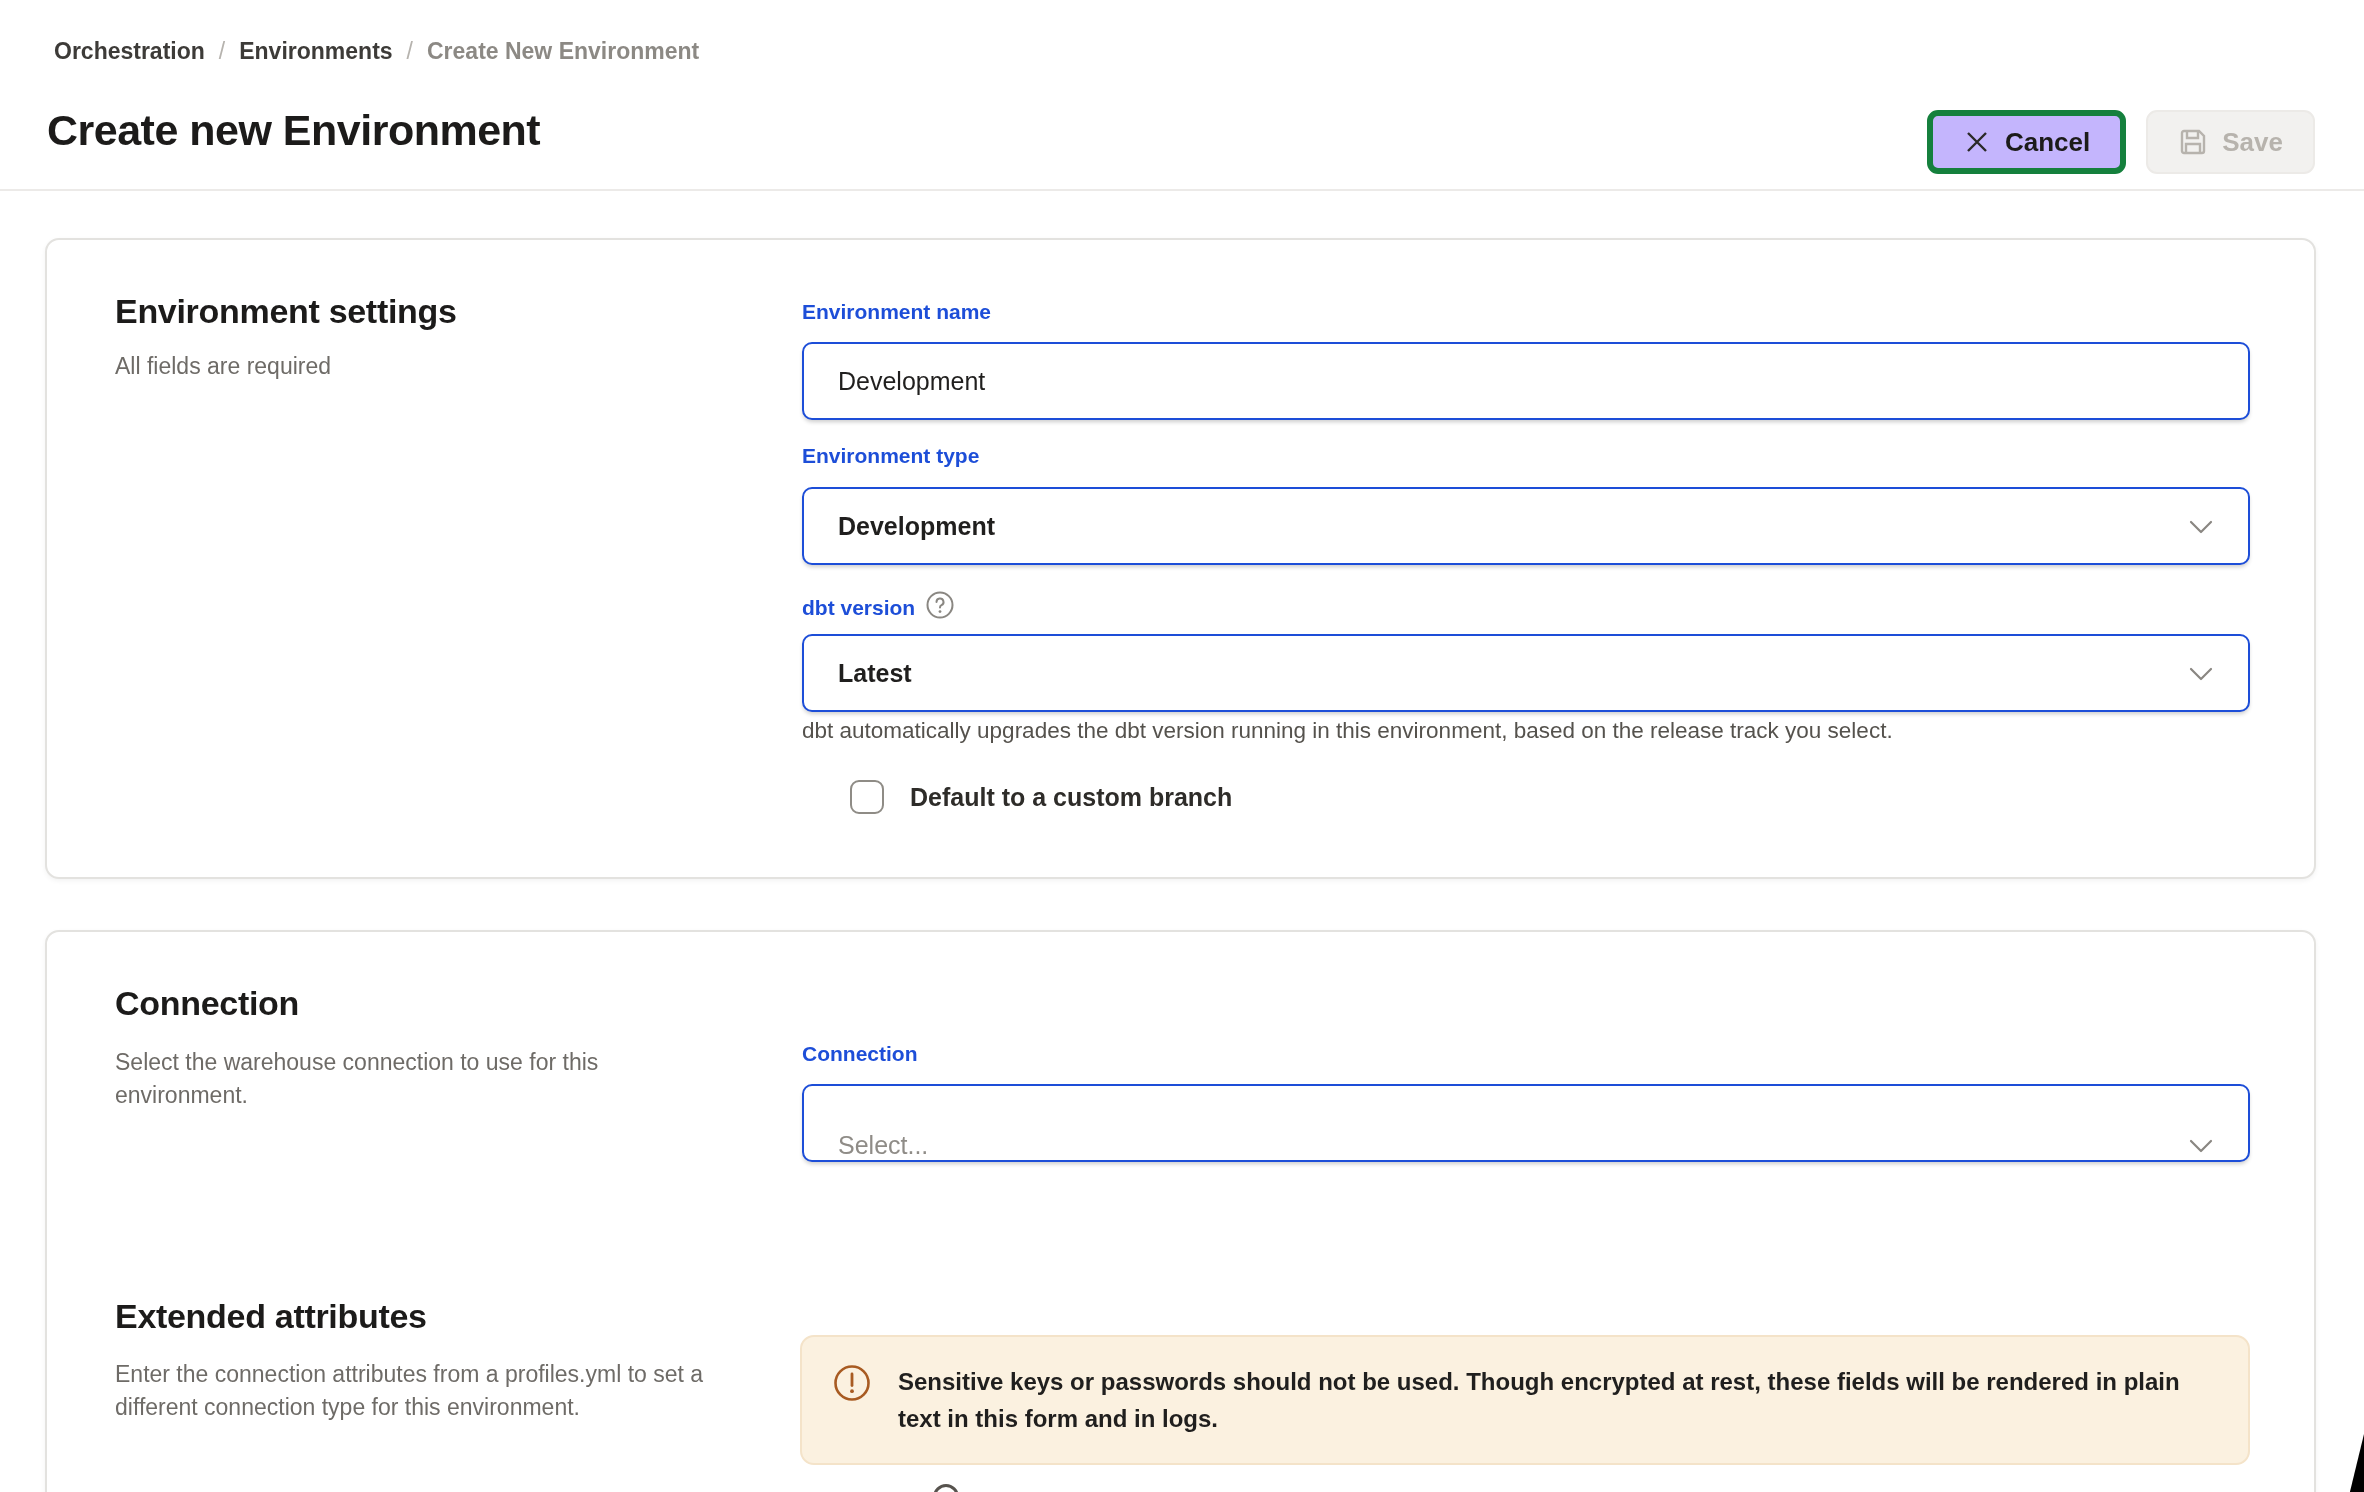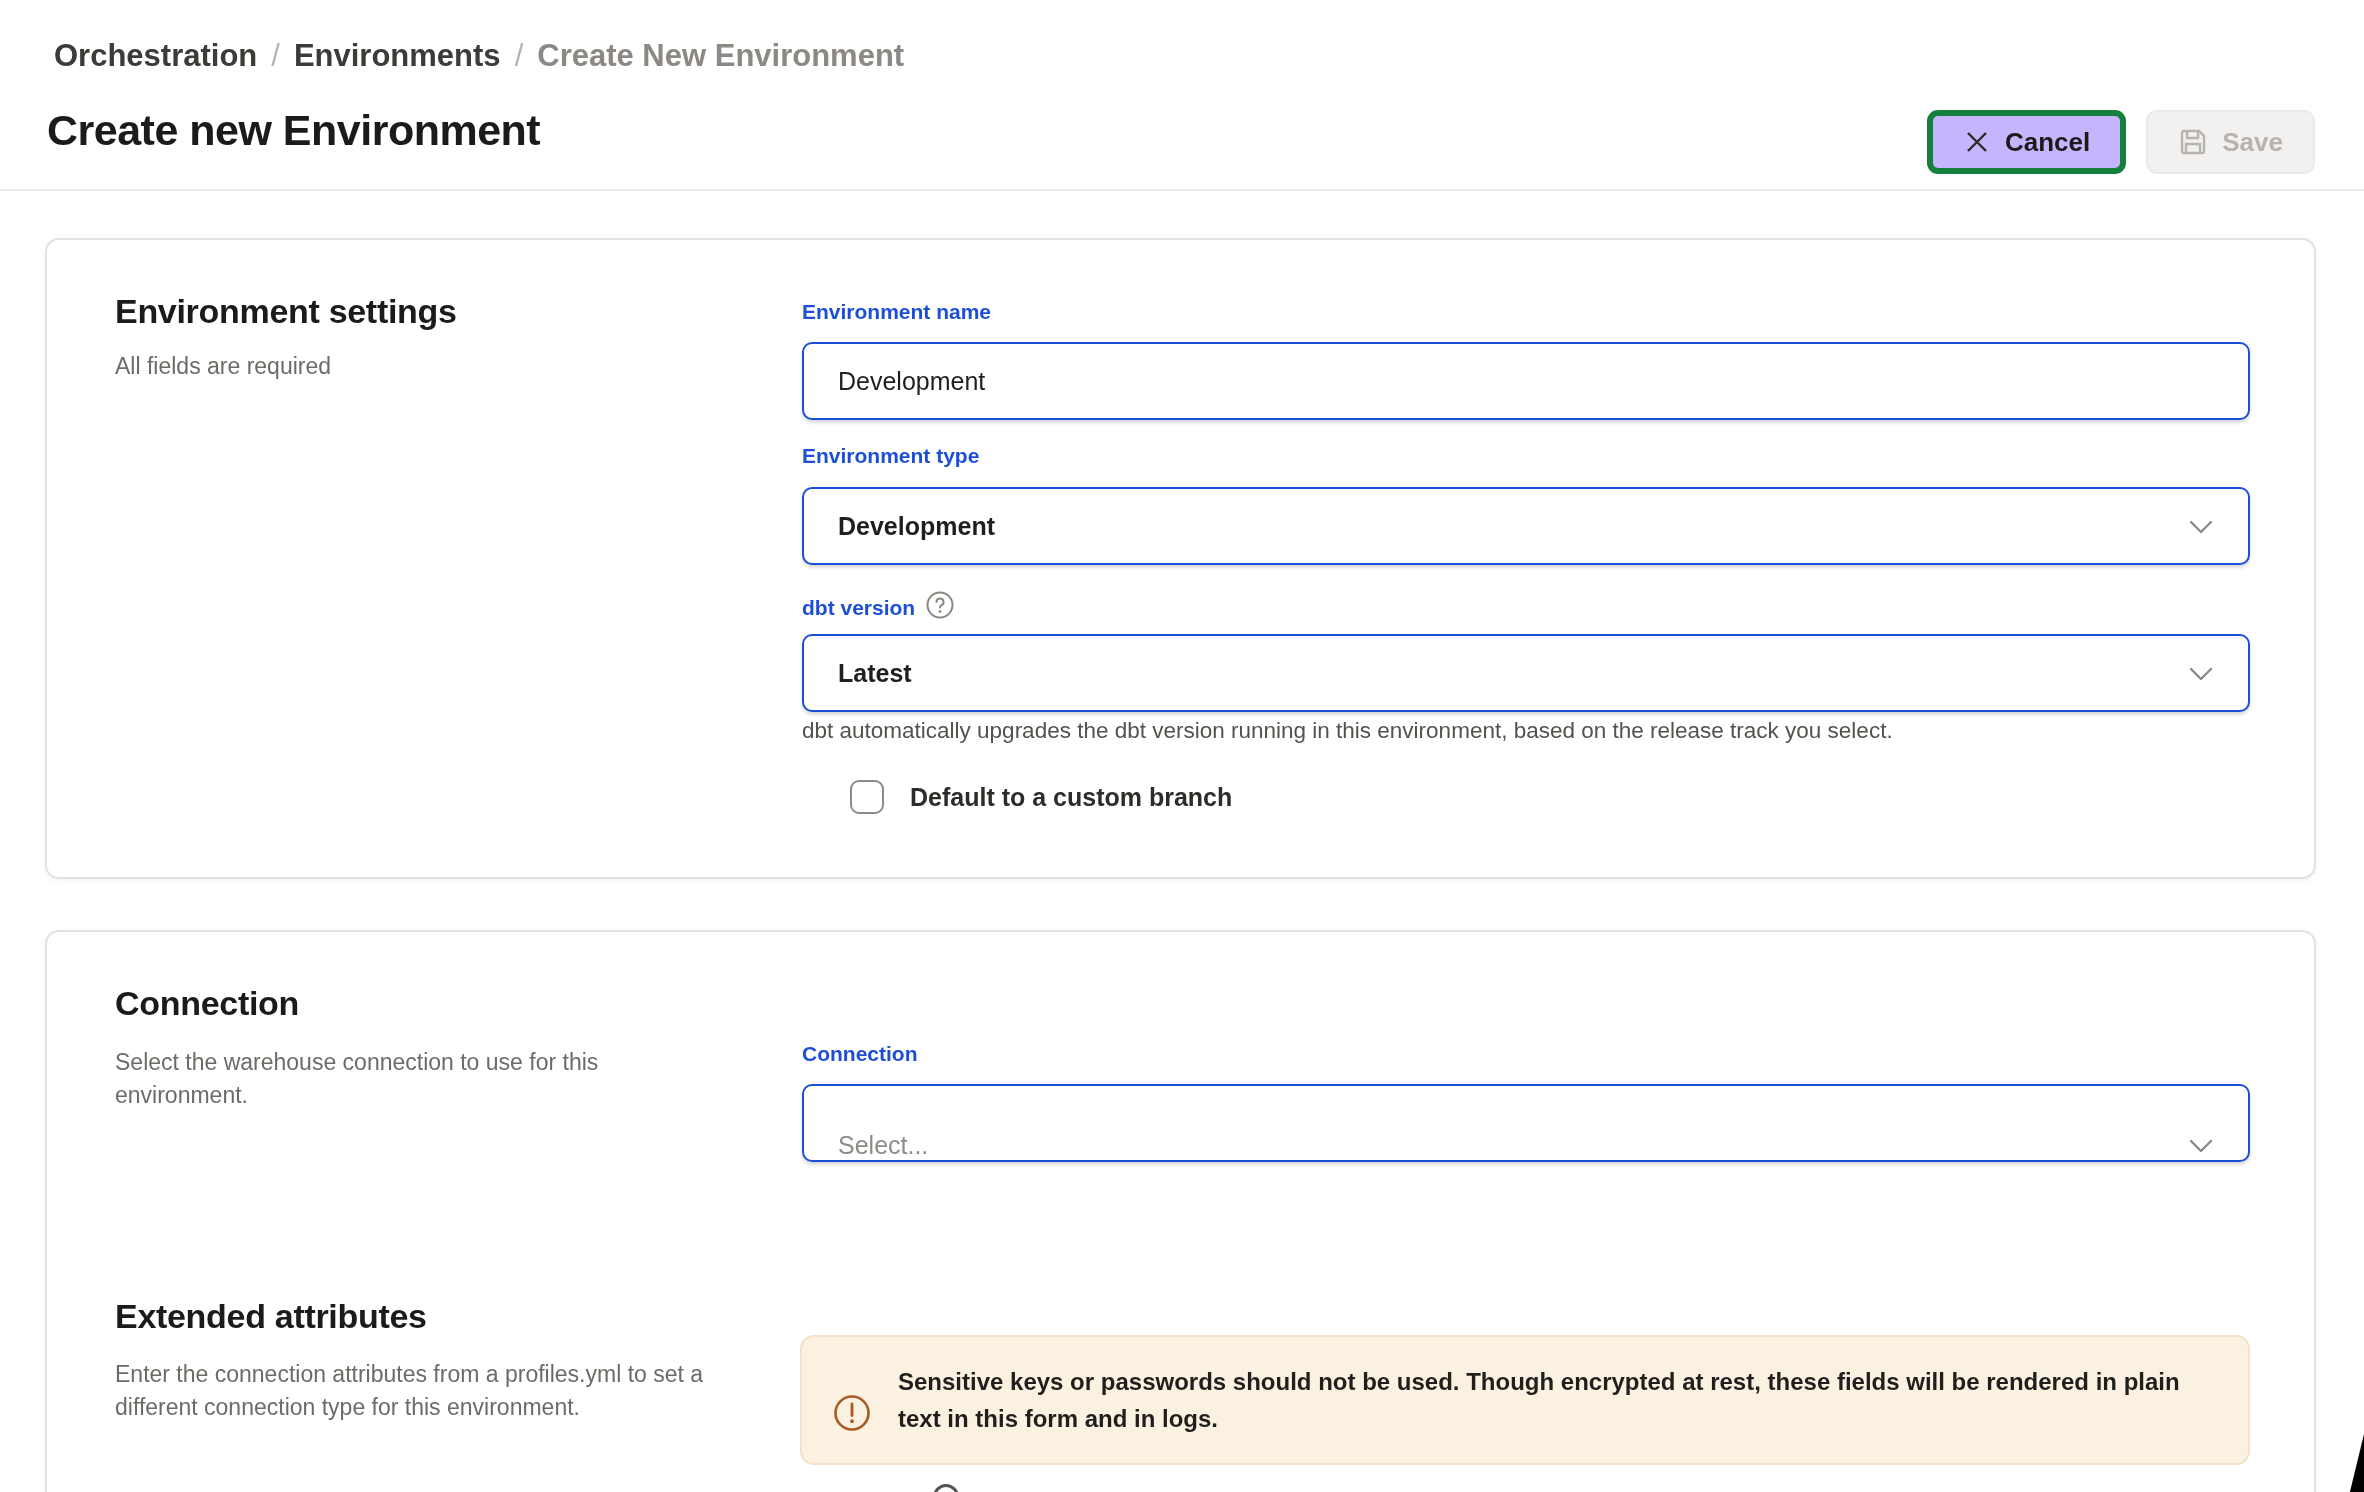"Orchestration" .breadcrumb { font-size: 31px -> 23px }
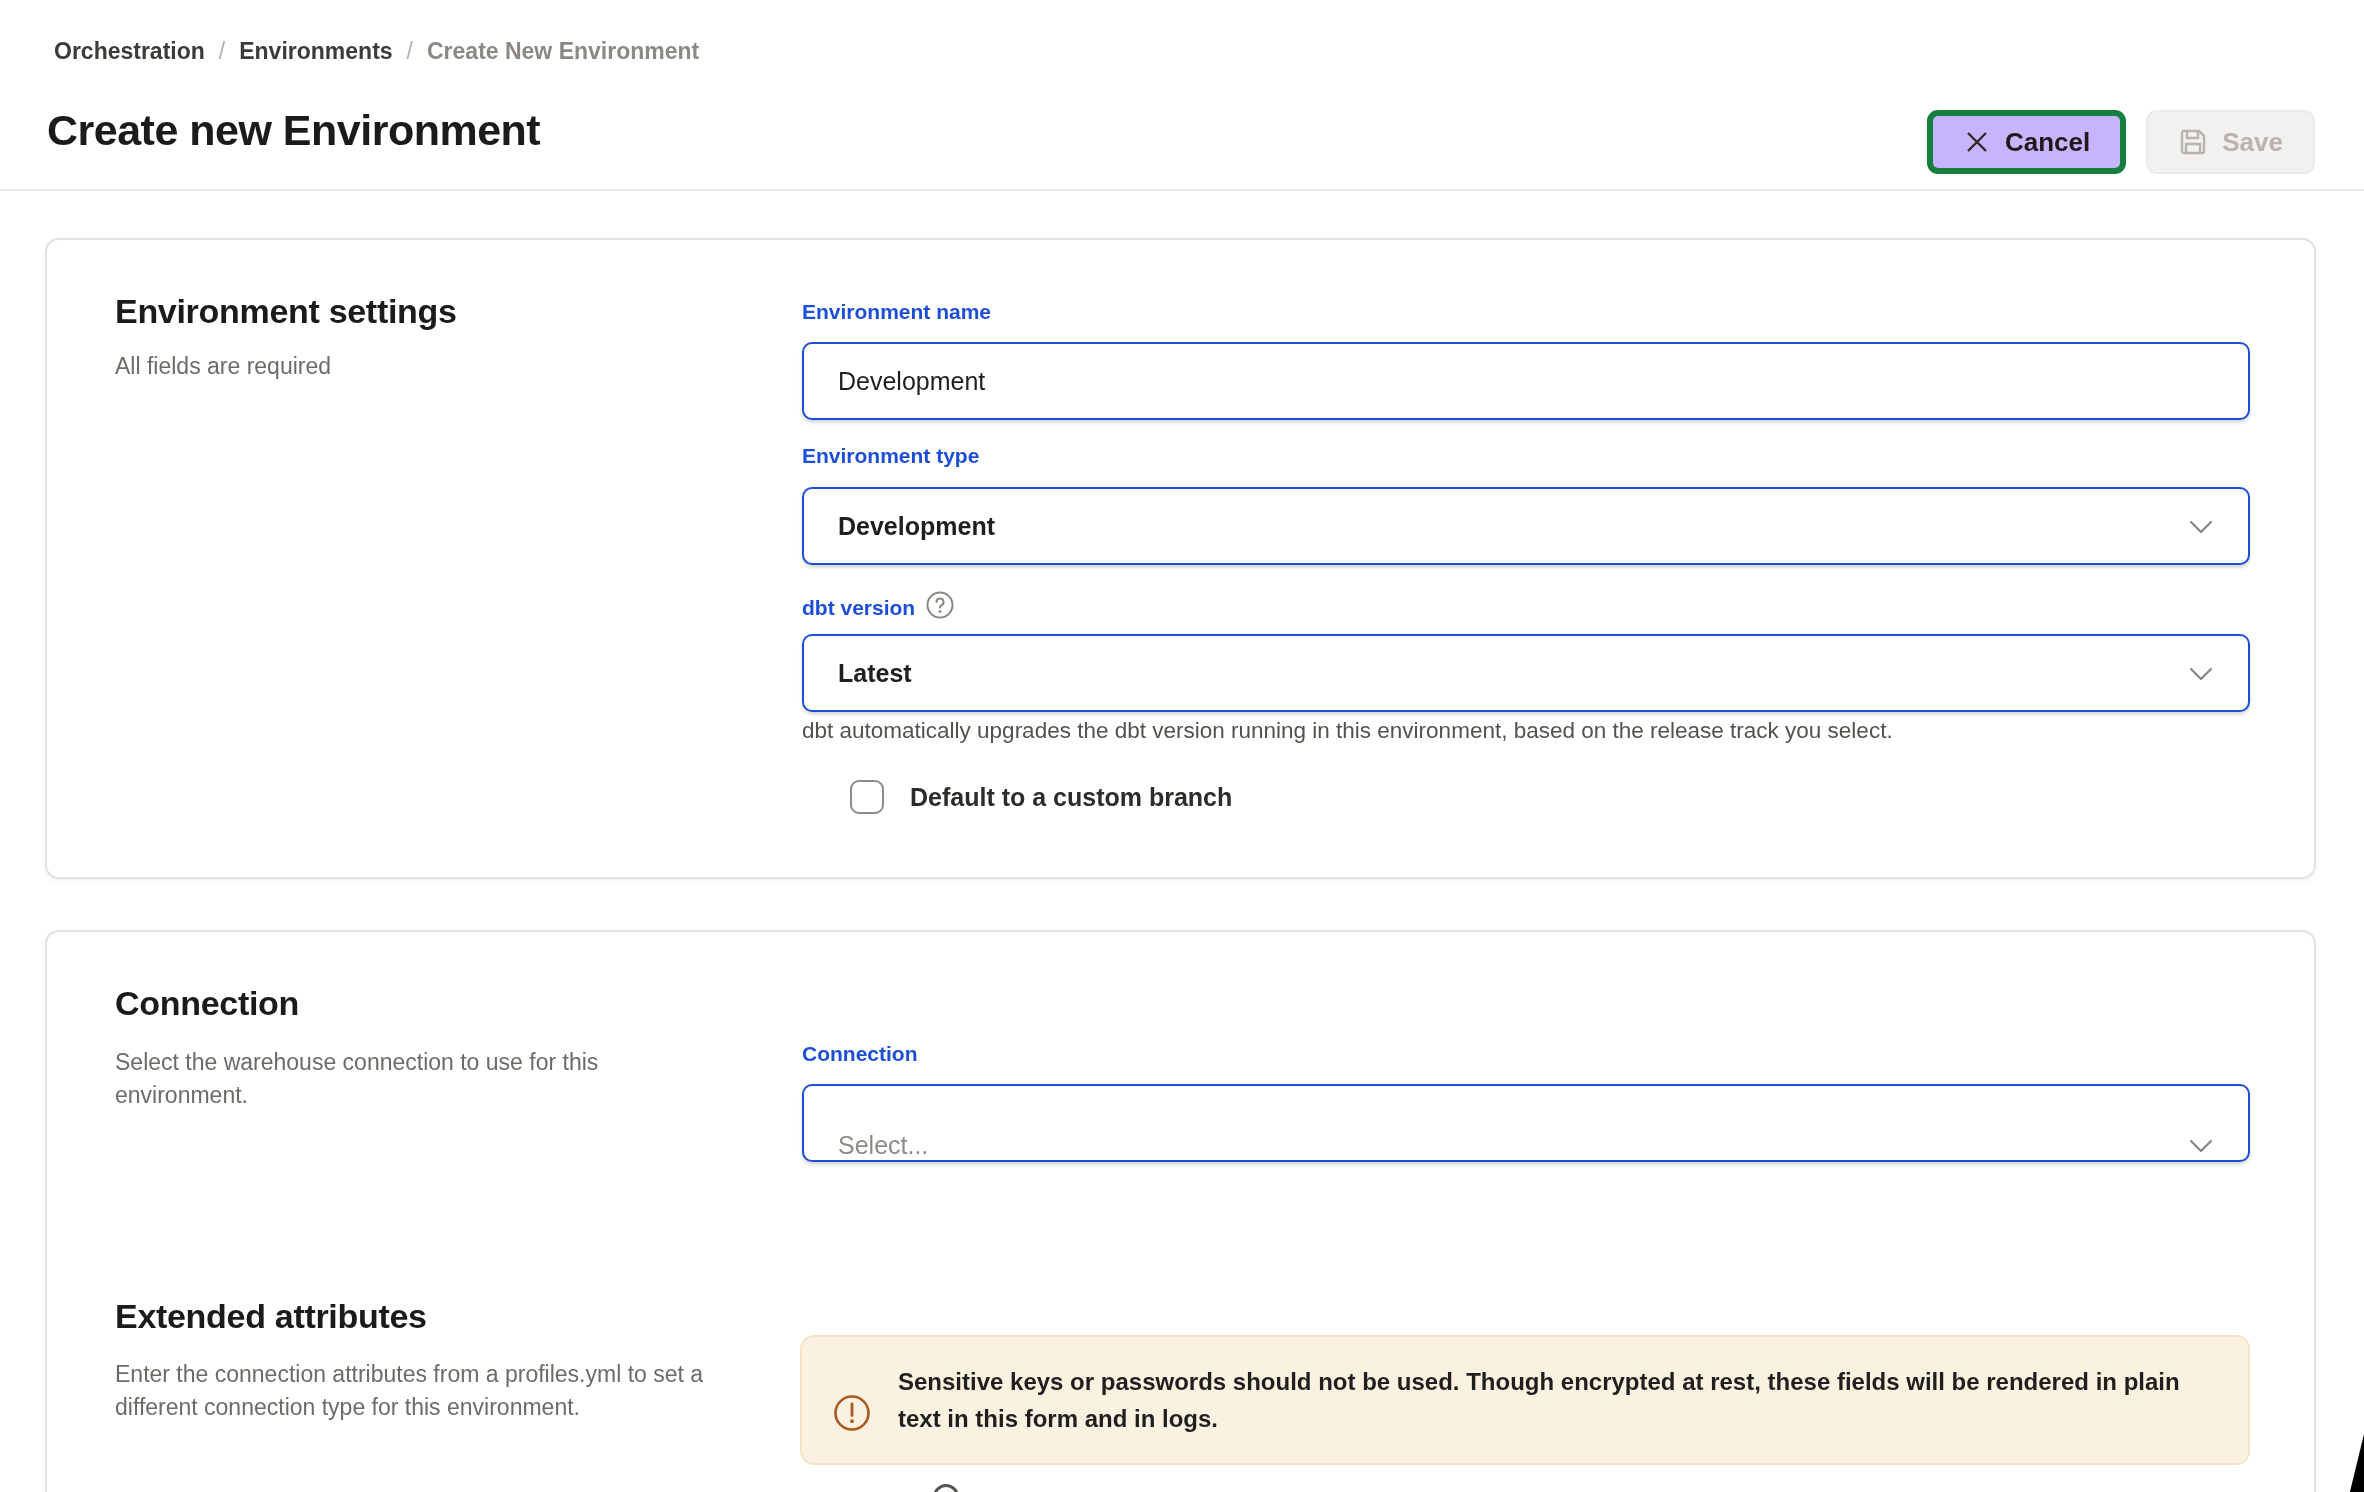"Sensitive keys or passwords should" .warning-box { align-items: flex-end -> flex-start }
